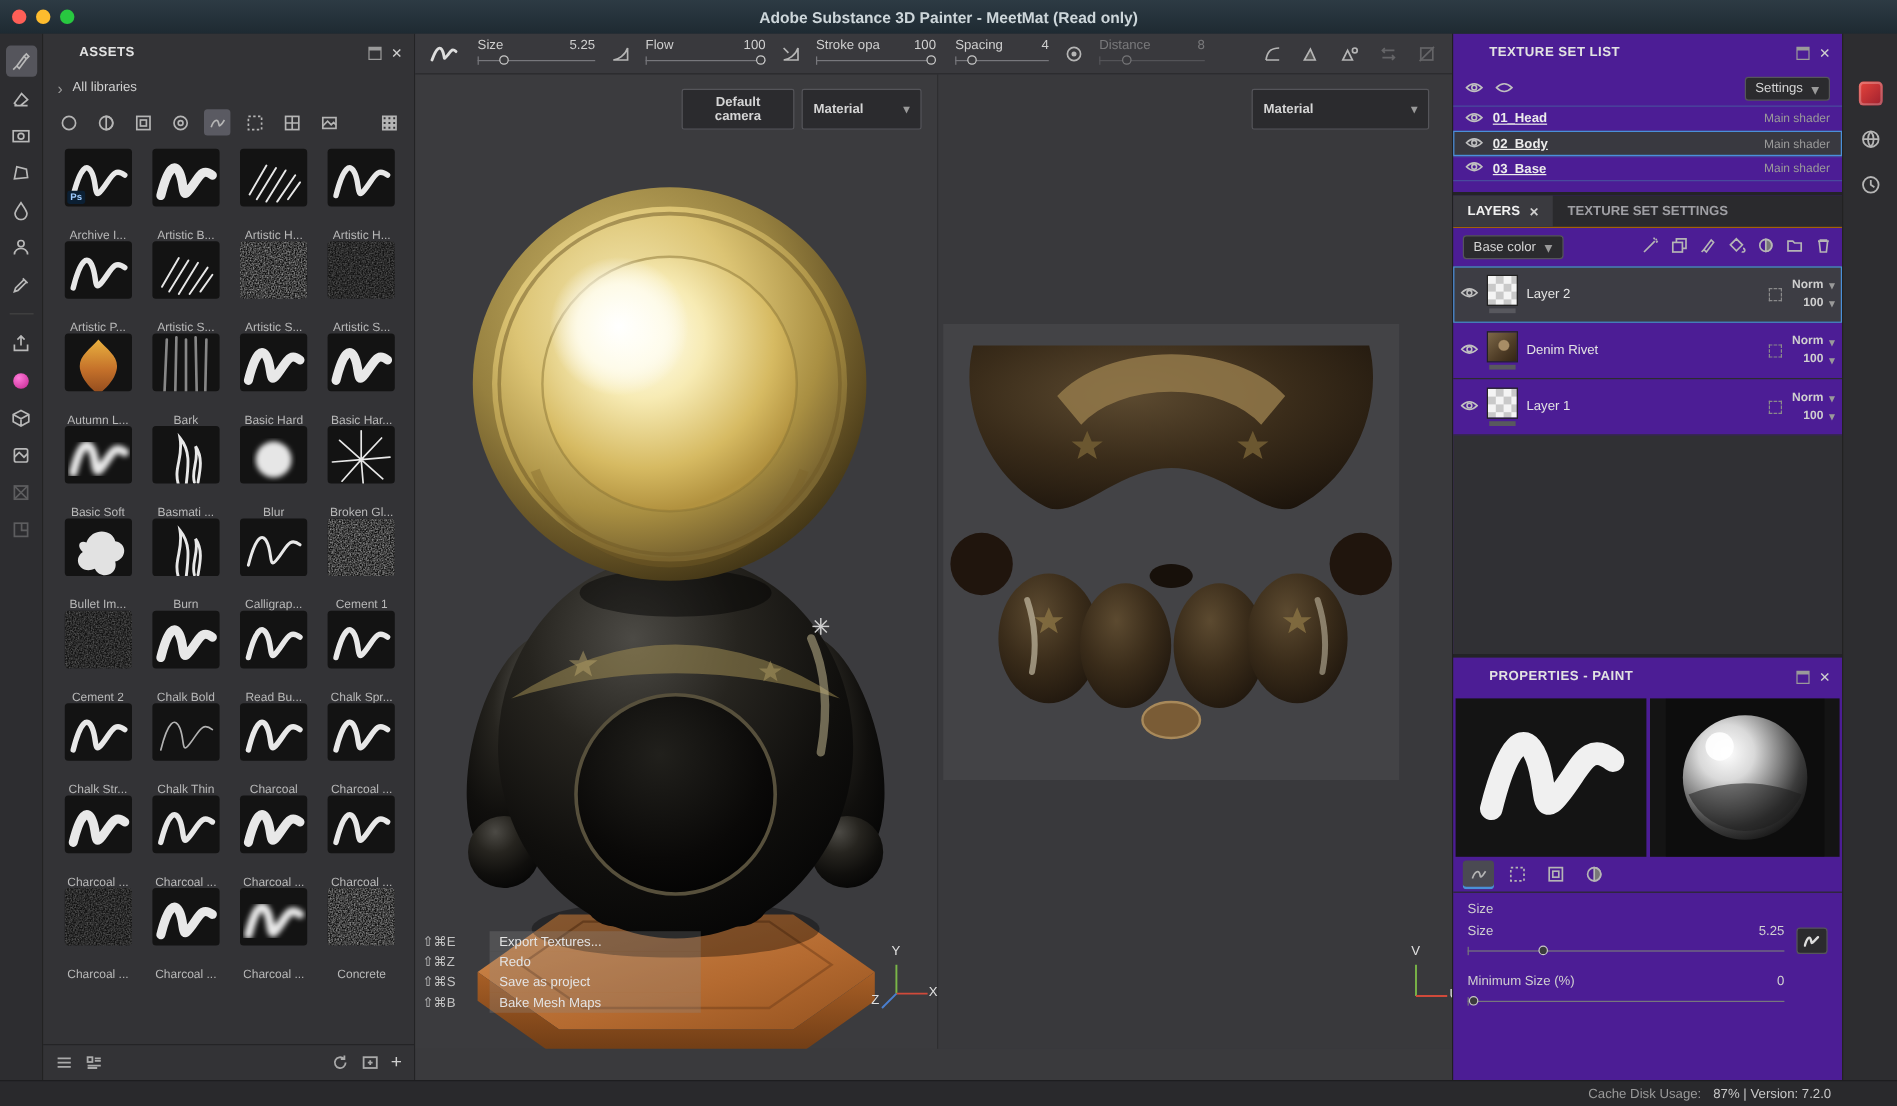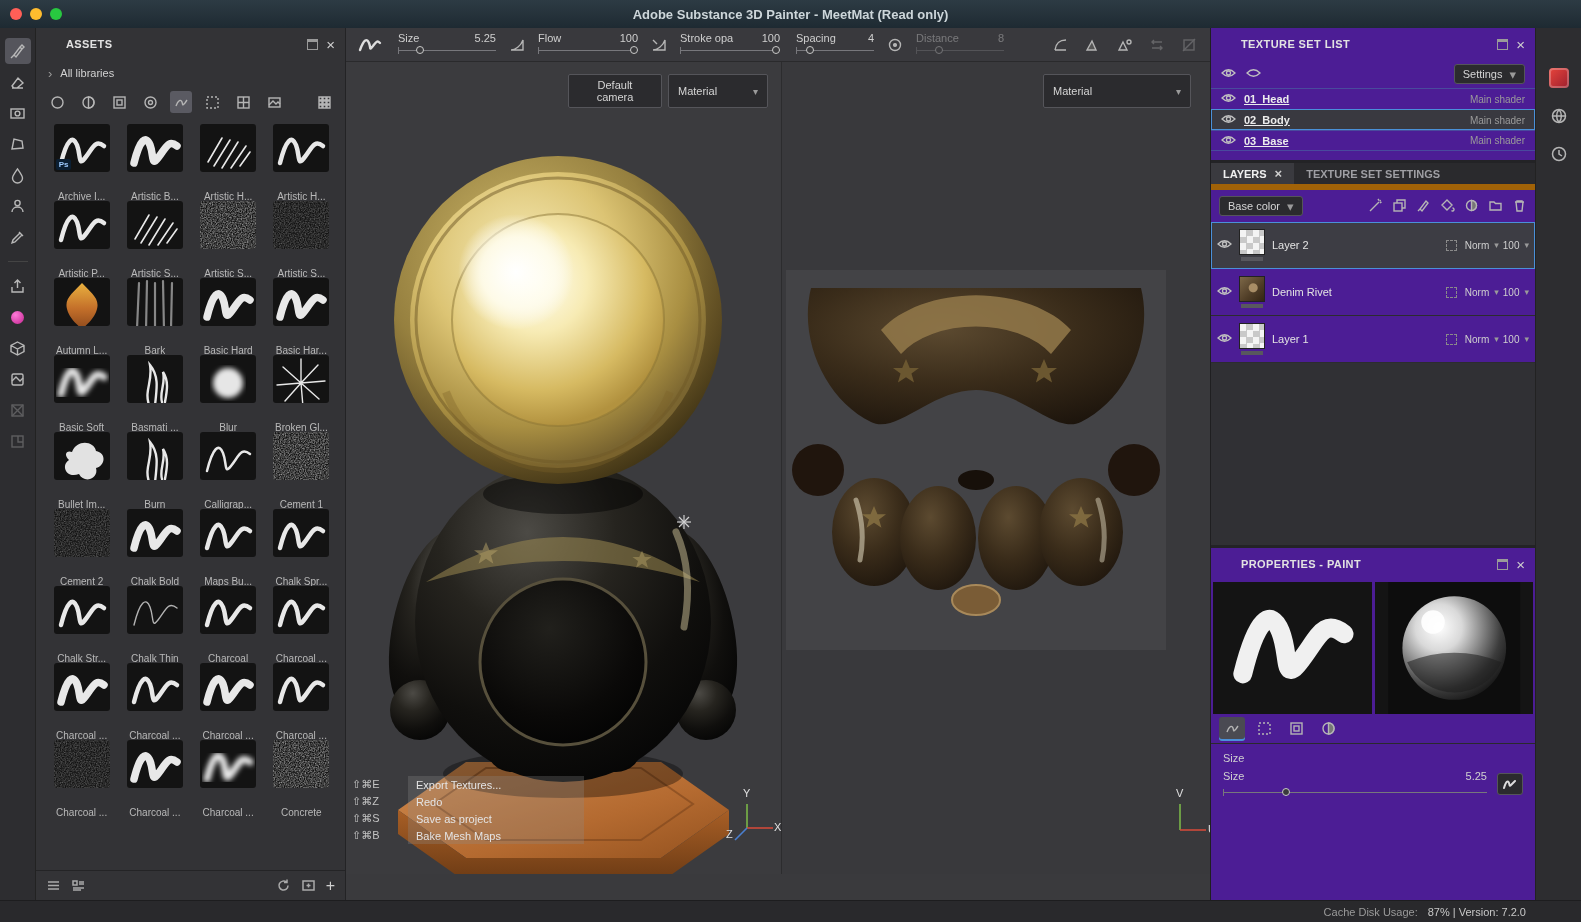"Default camera" .vp-btn { font-weight: none -> bold }
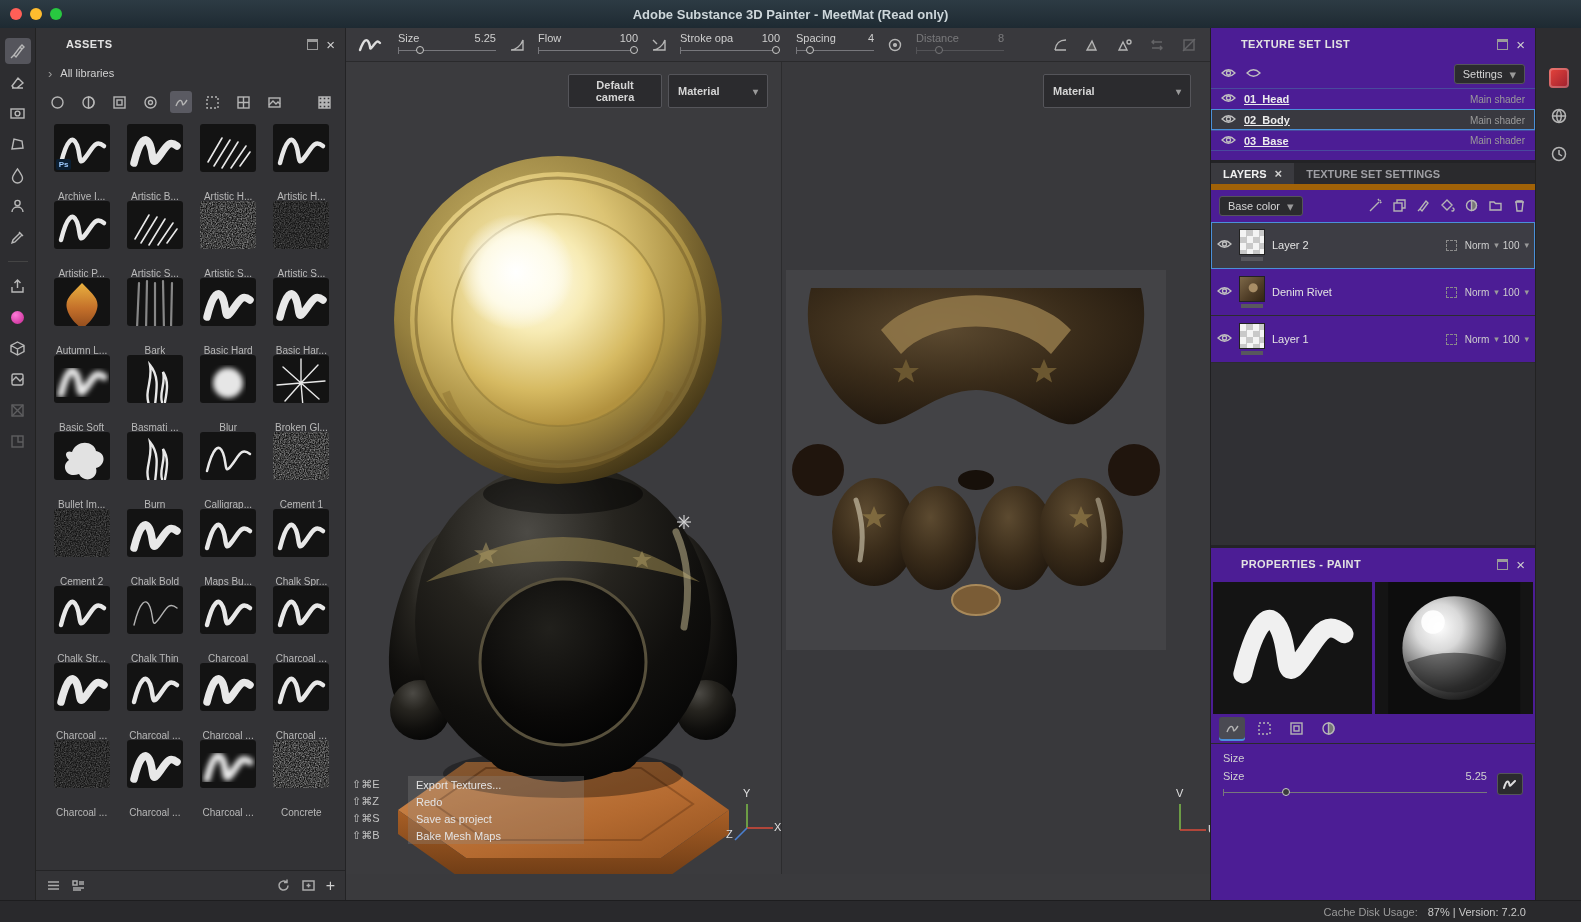"LAYERS" .tabs { border-bottom: 6px solid #a16207 -> 1px solid #a16207 }
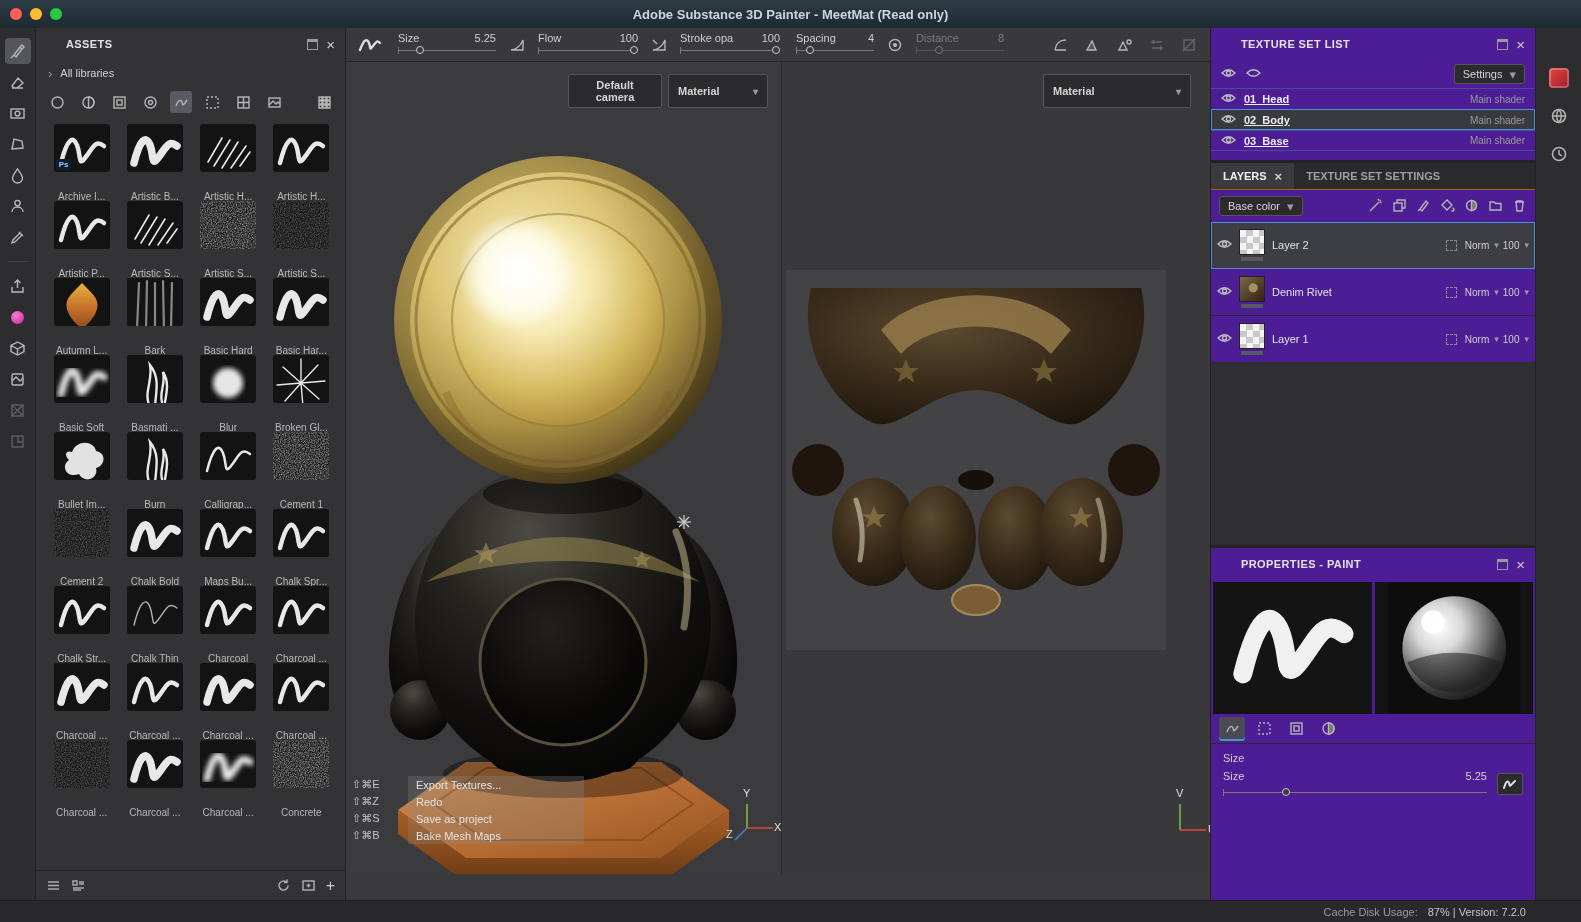"Norm" .l-ctrls { flex-direction: none -> column; font-weight: none -> bold }
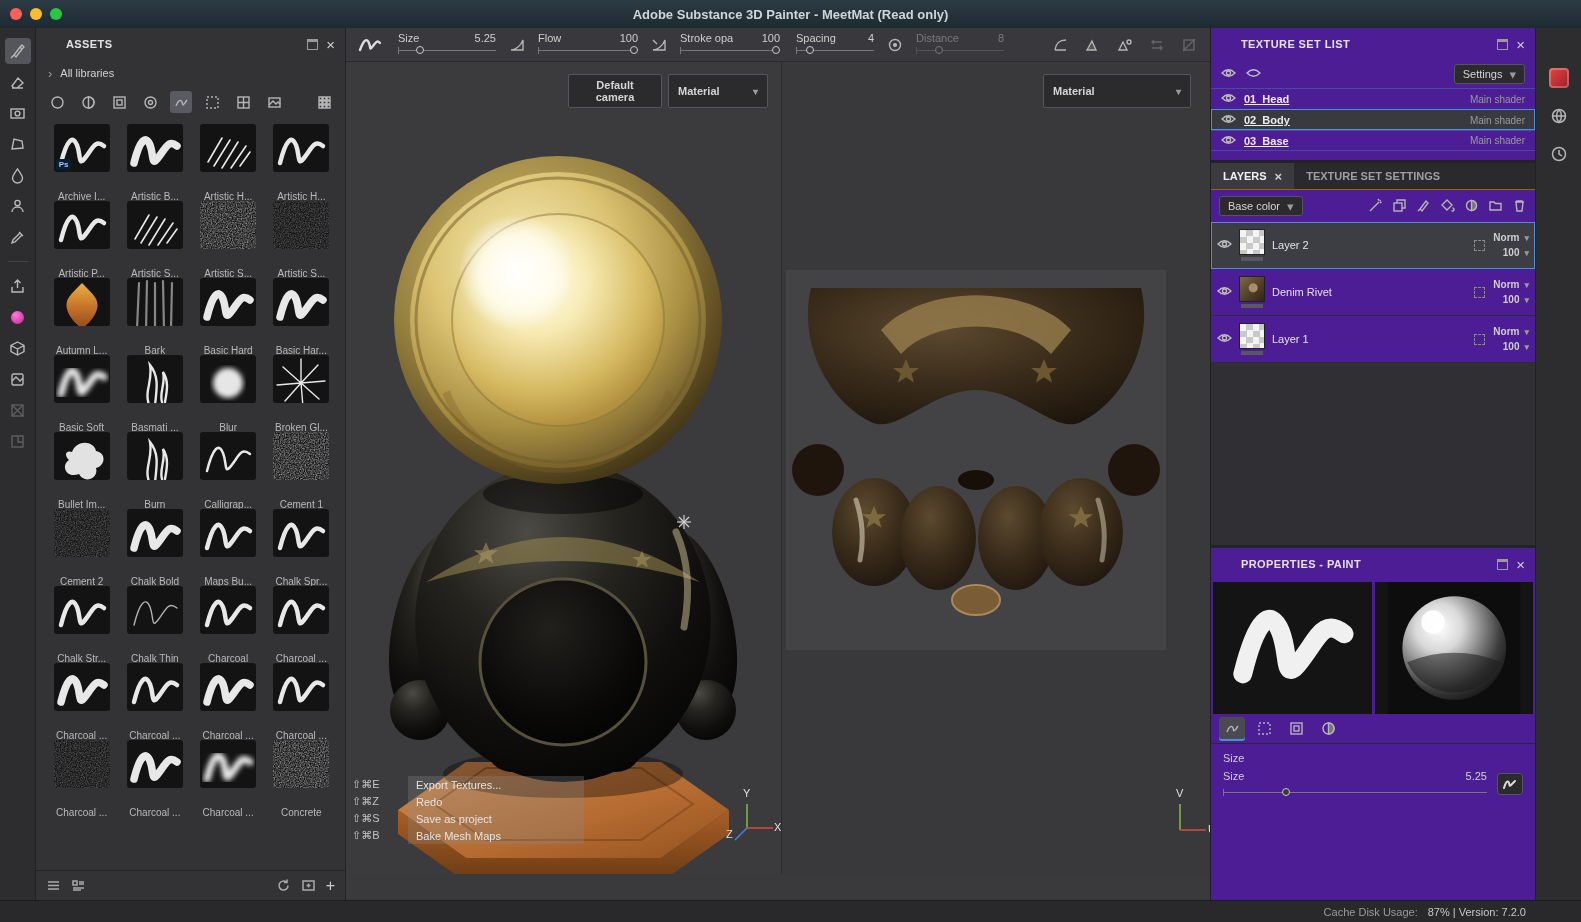"Maps Bu..." div.asset-label { text: Maps -> Read }
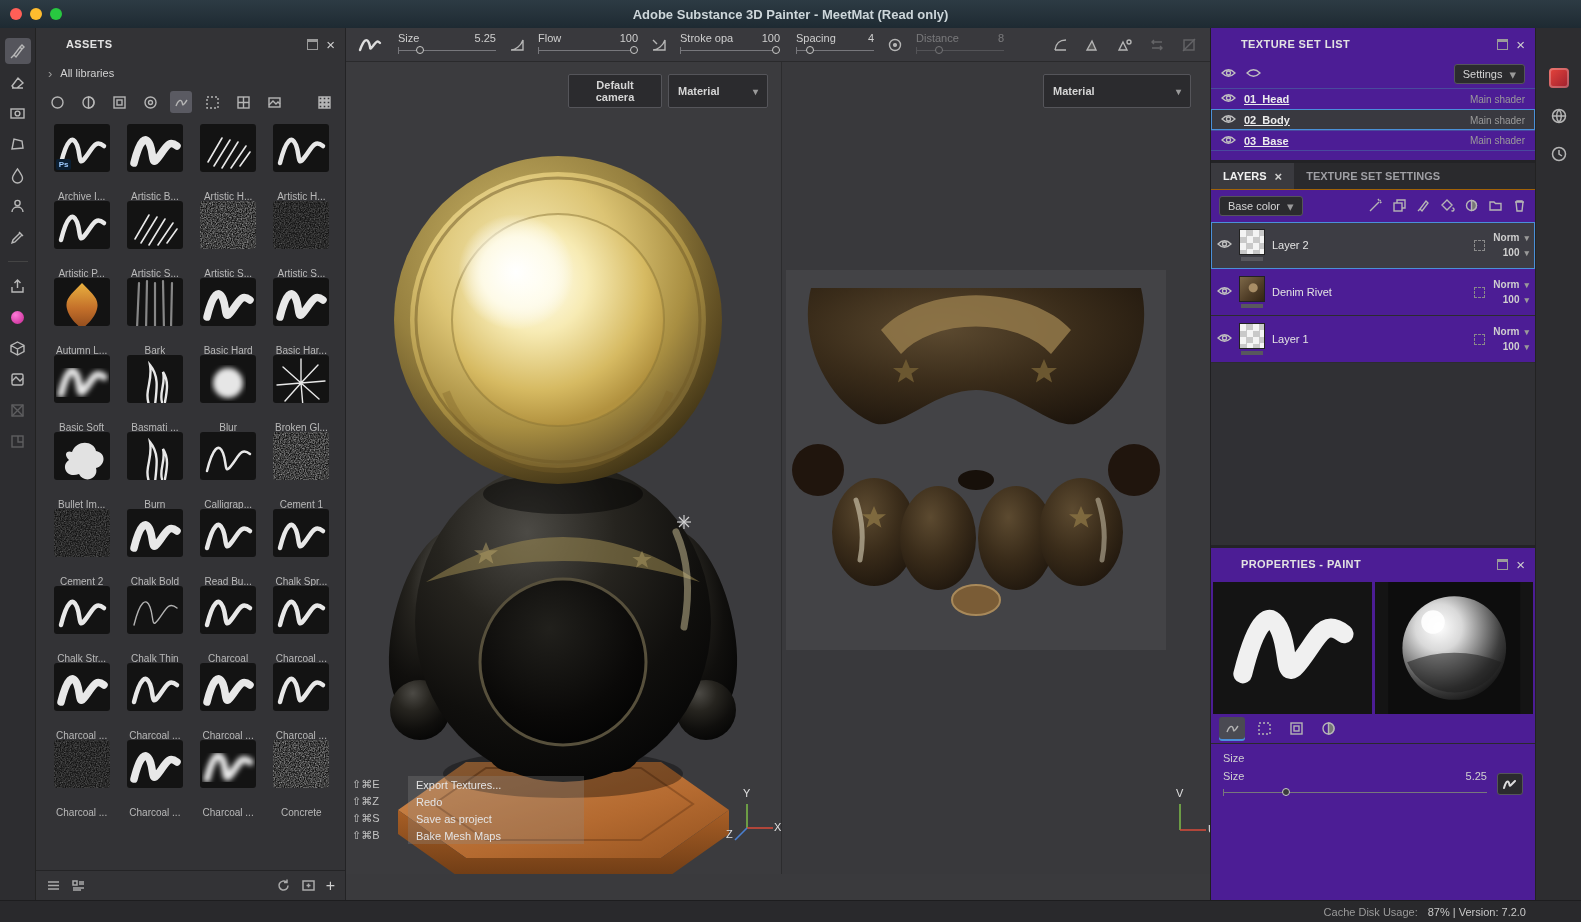"Minimum Size (%)" div.prop-ctl { html: none -> <div> <div> <div> <span>Minimum Size (%)</span> <span>0</span> </div> <div> <span></span> <span></span> <span></span> </div> </div> <span></span> </div> }
